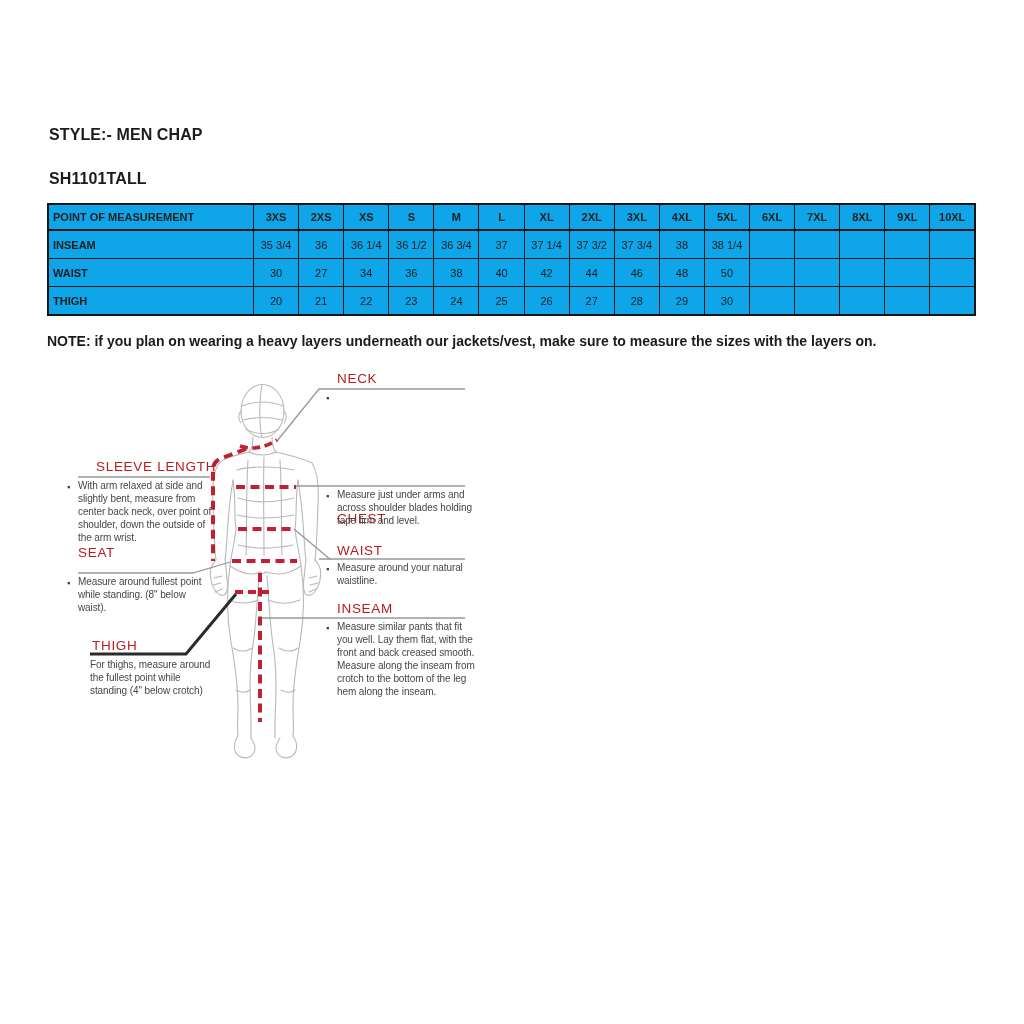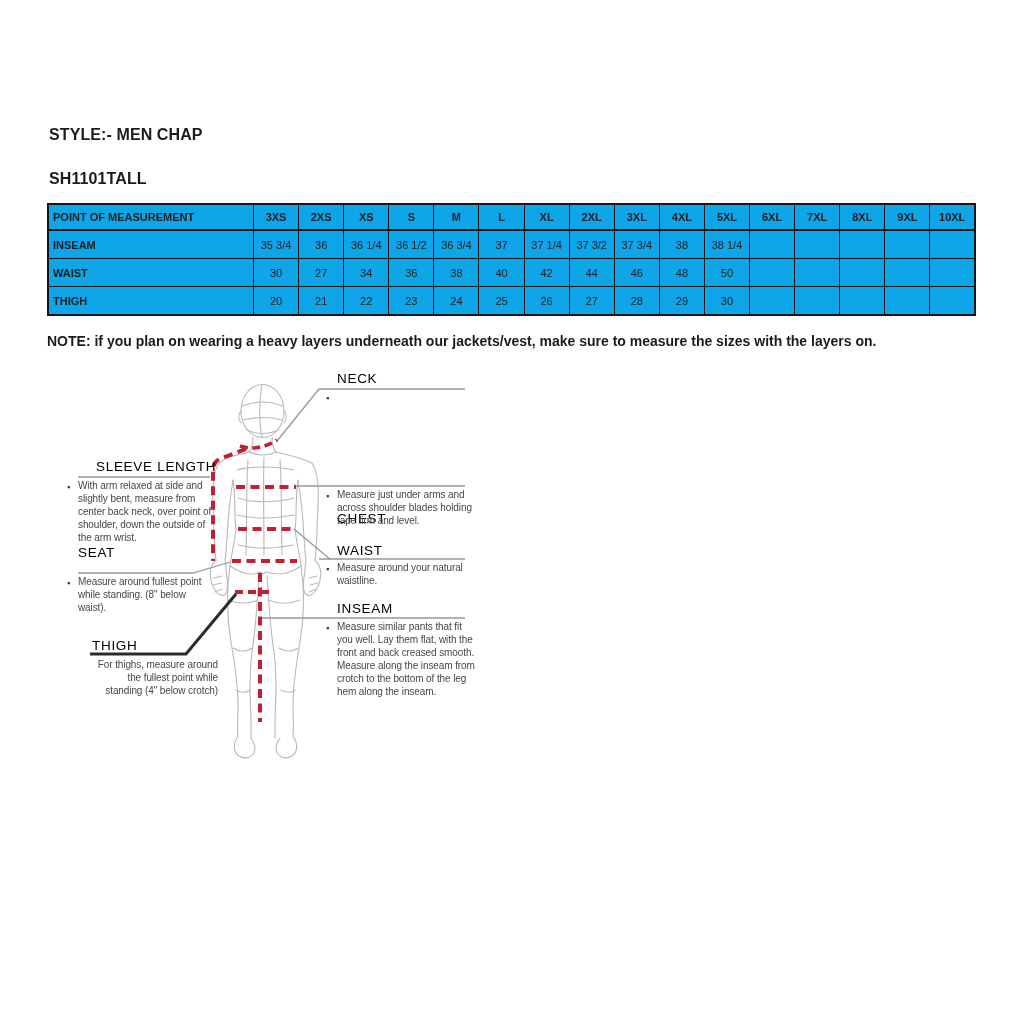"NECK" .sec-title { color: #000000 -> #b91c1c }
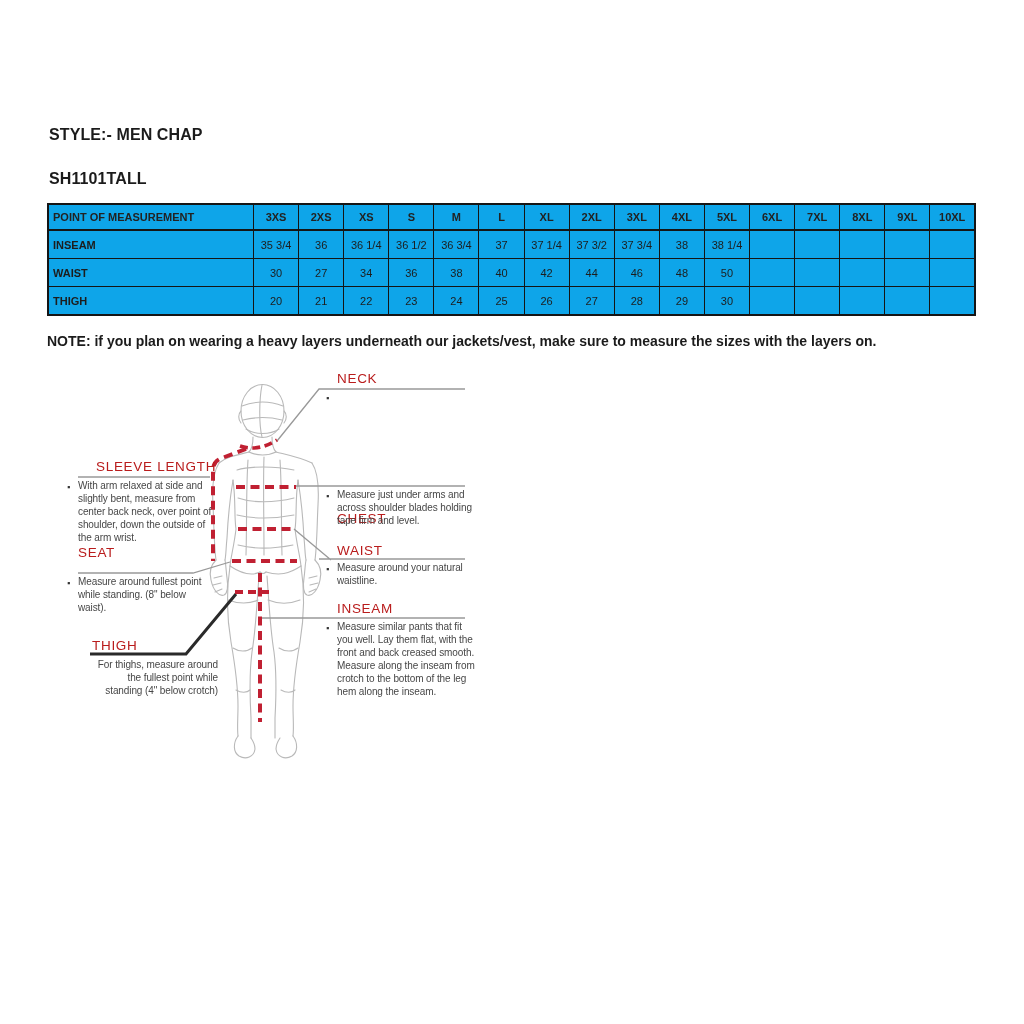"For thighs, measure around the" div.sec-text { text-align: right -> none }
